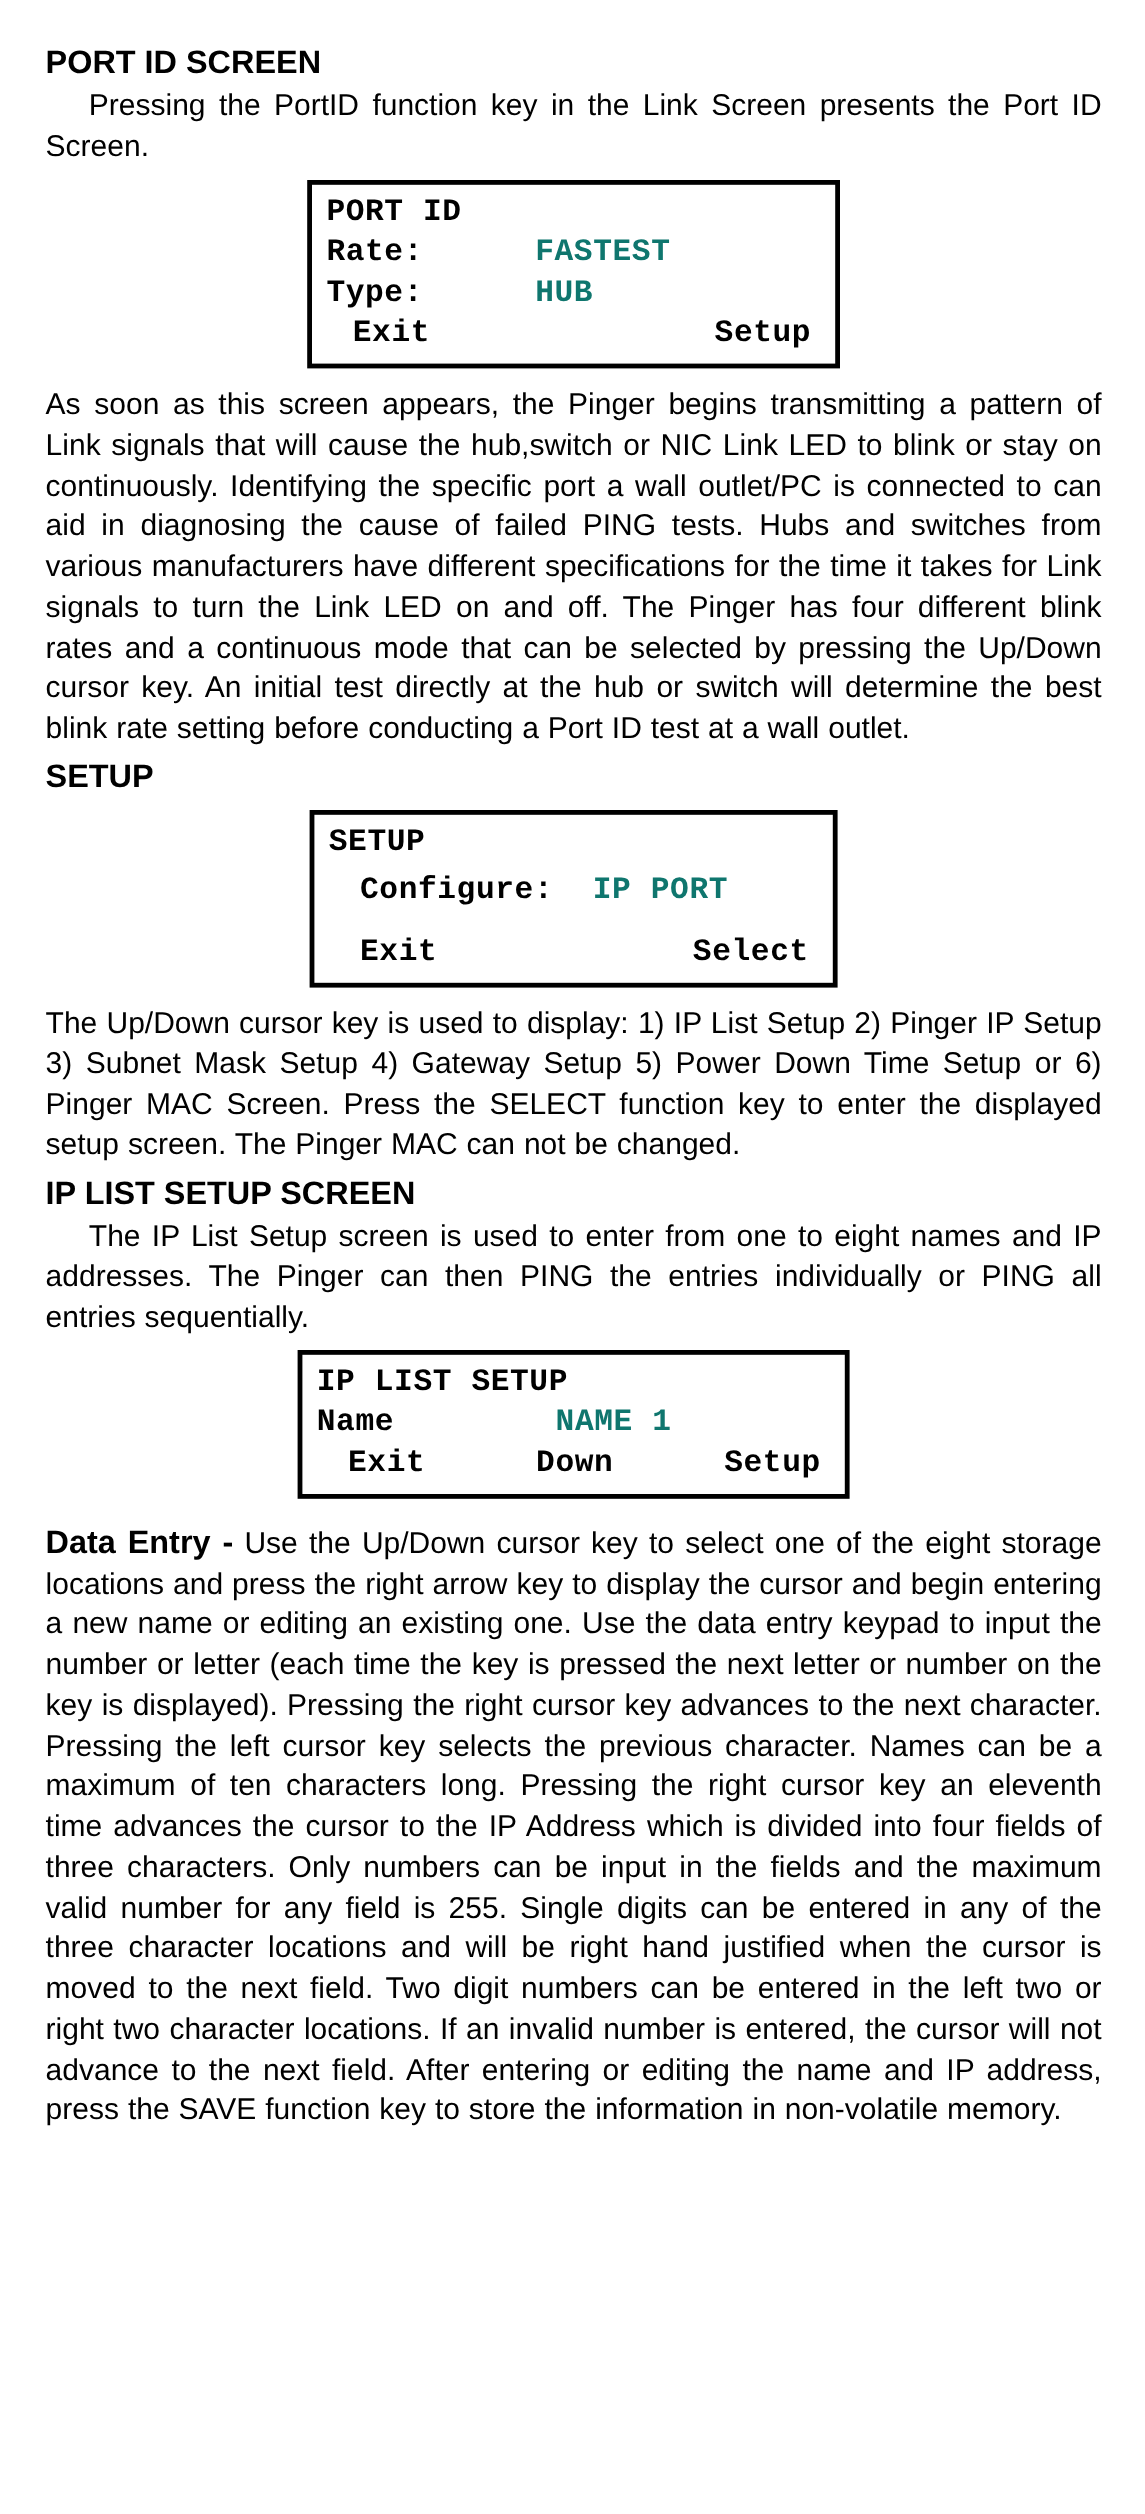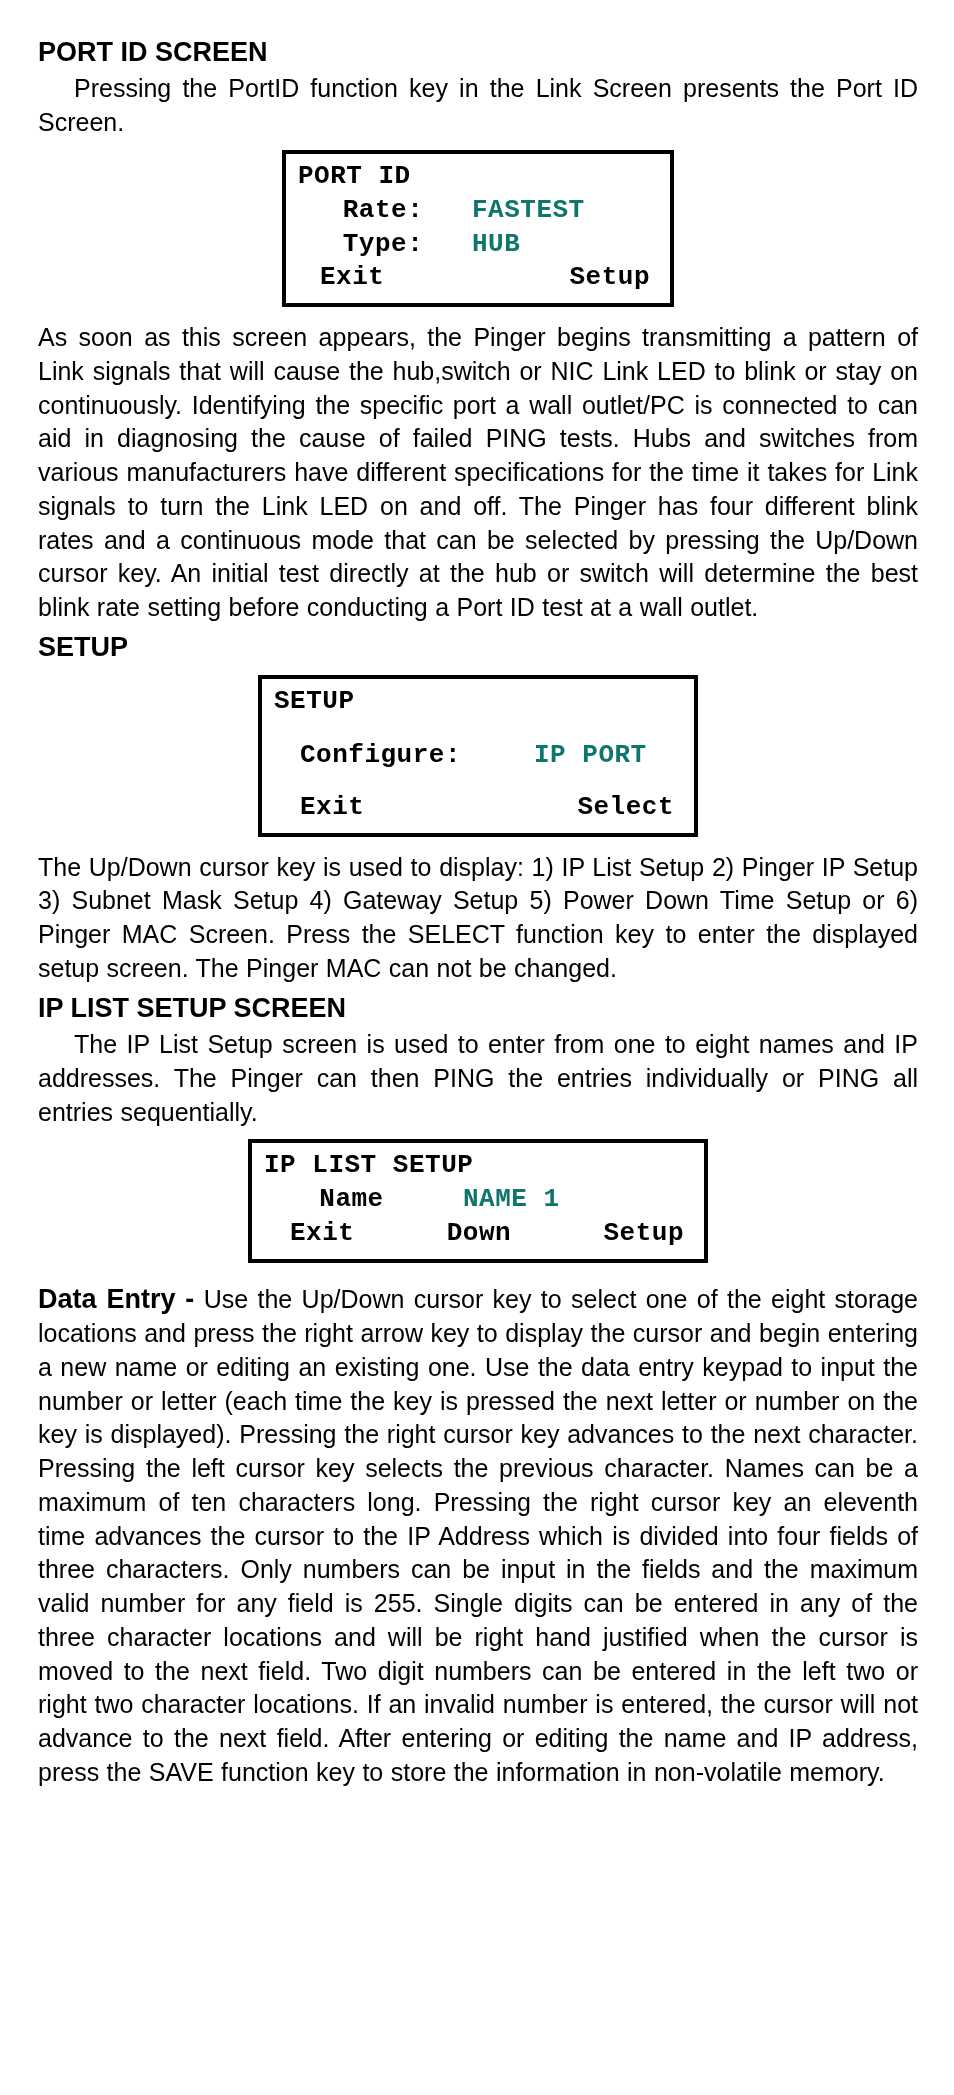"PORT ID" .screen.port { width: 392px -> 444px }
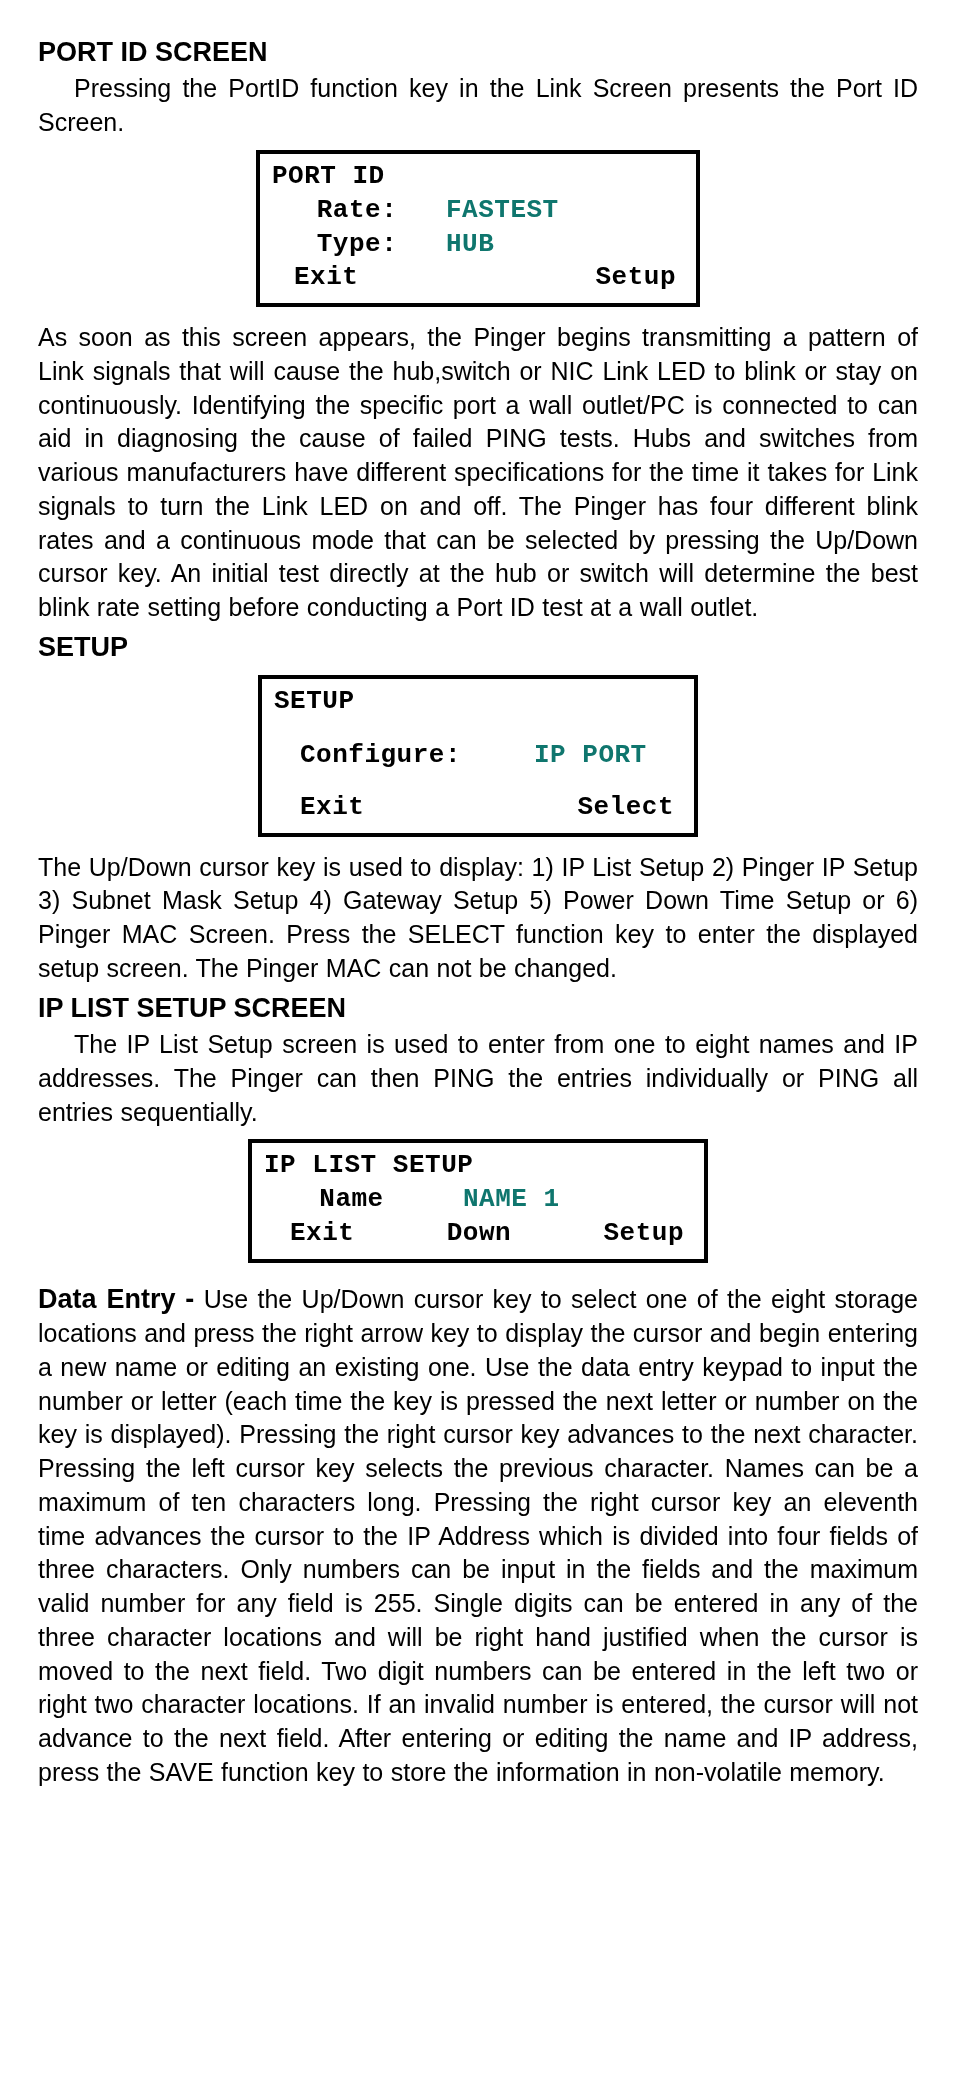"Rate:" .kv .k { text-align: center -> left }
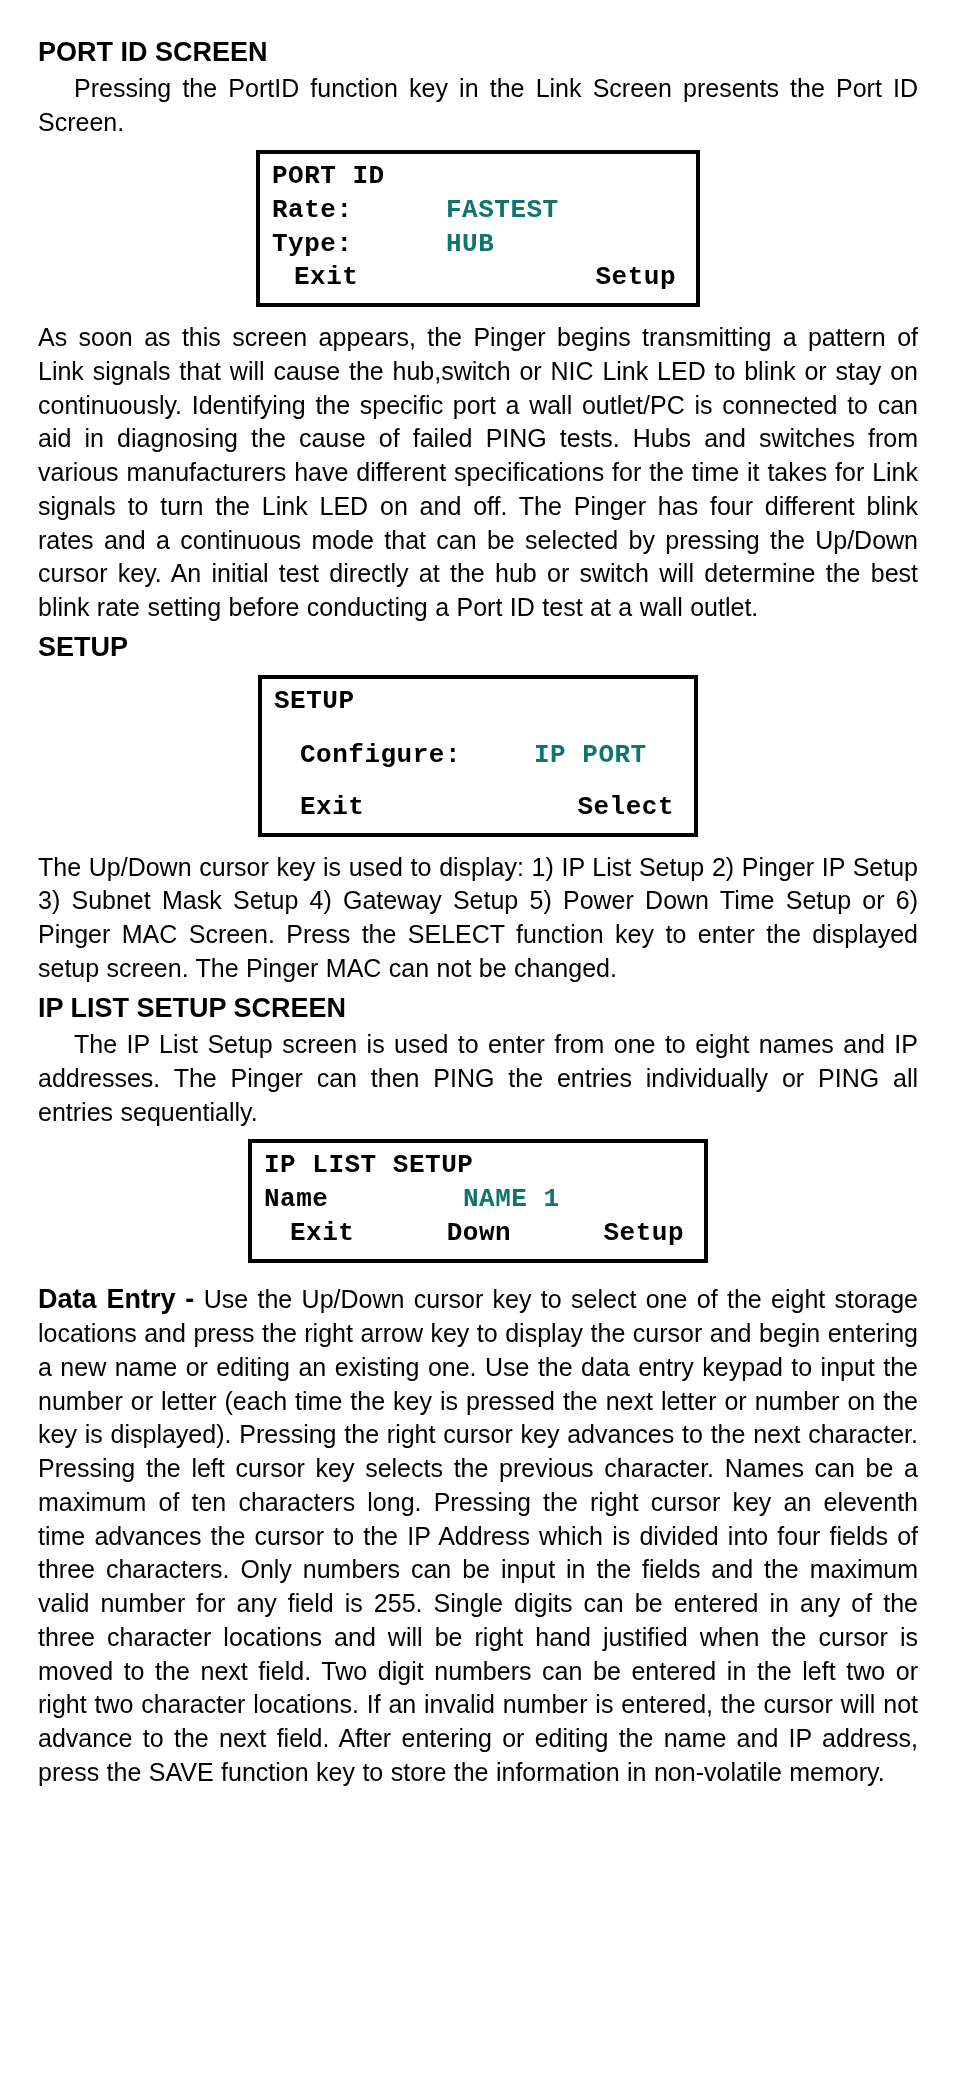"Configure:" div.kv { gap: 40px -> none; margin: 20px 0 18px 0 -> 6px 0 18px 0 }
